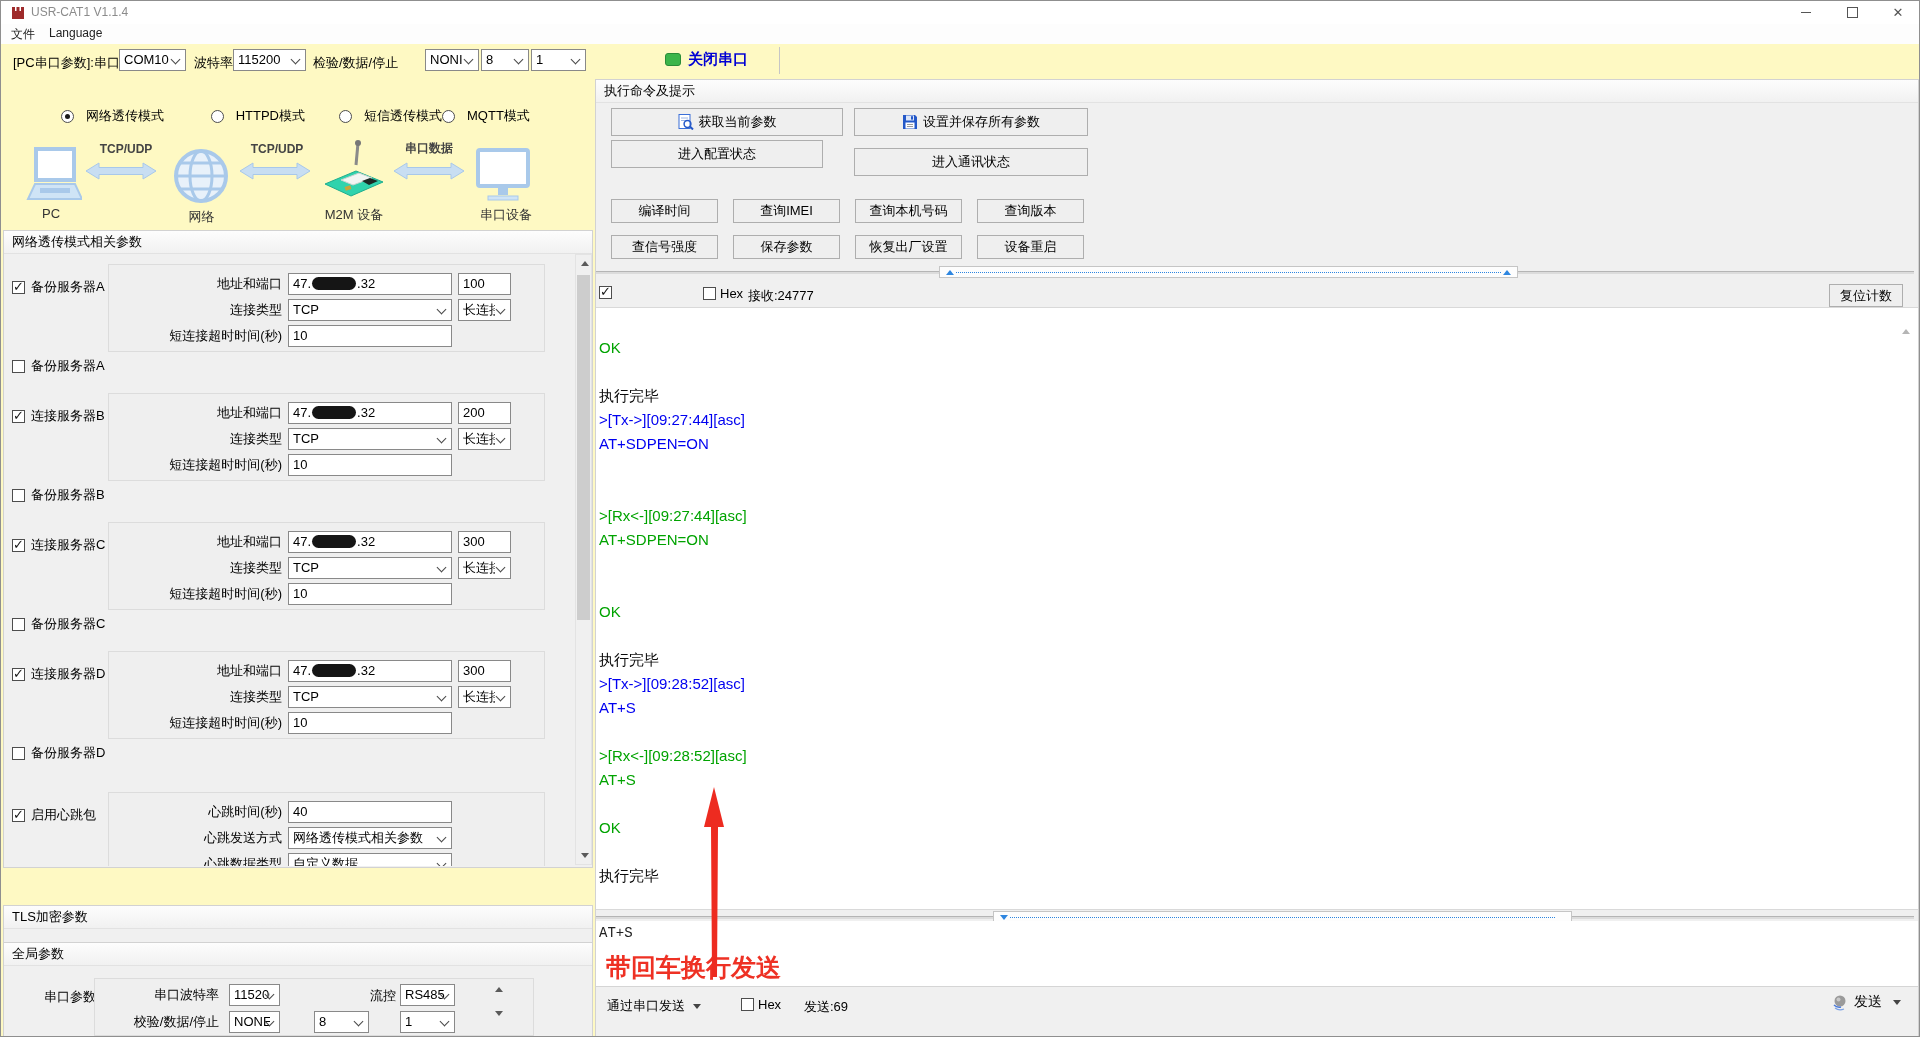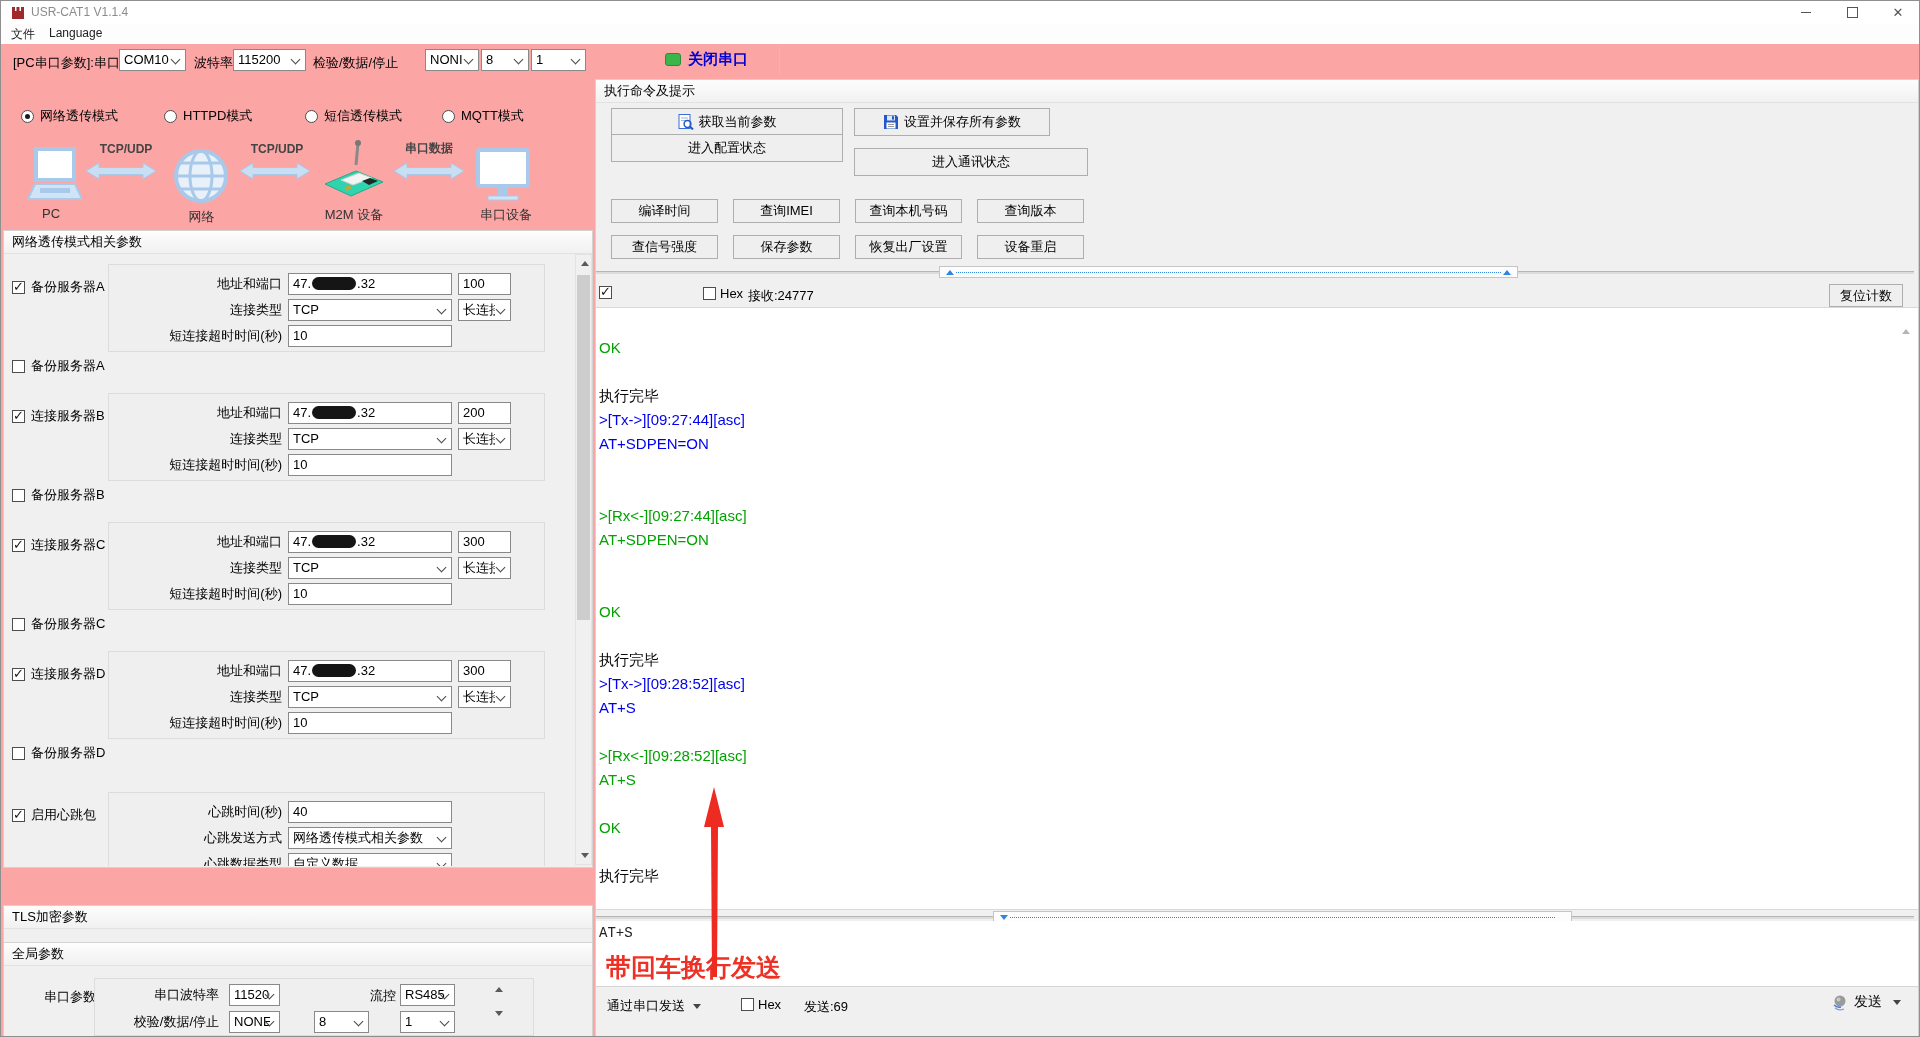"USR-CAT1 V1.1.4" #app { background: #fca5a5 -> #fef9c3 }
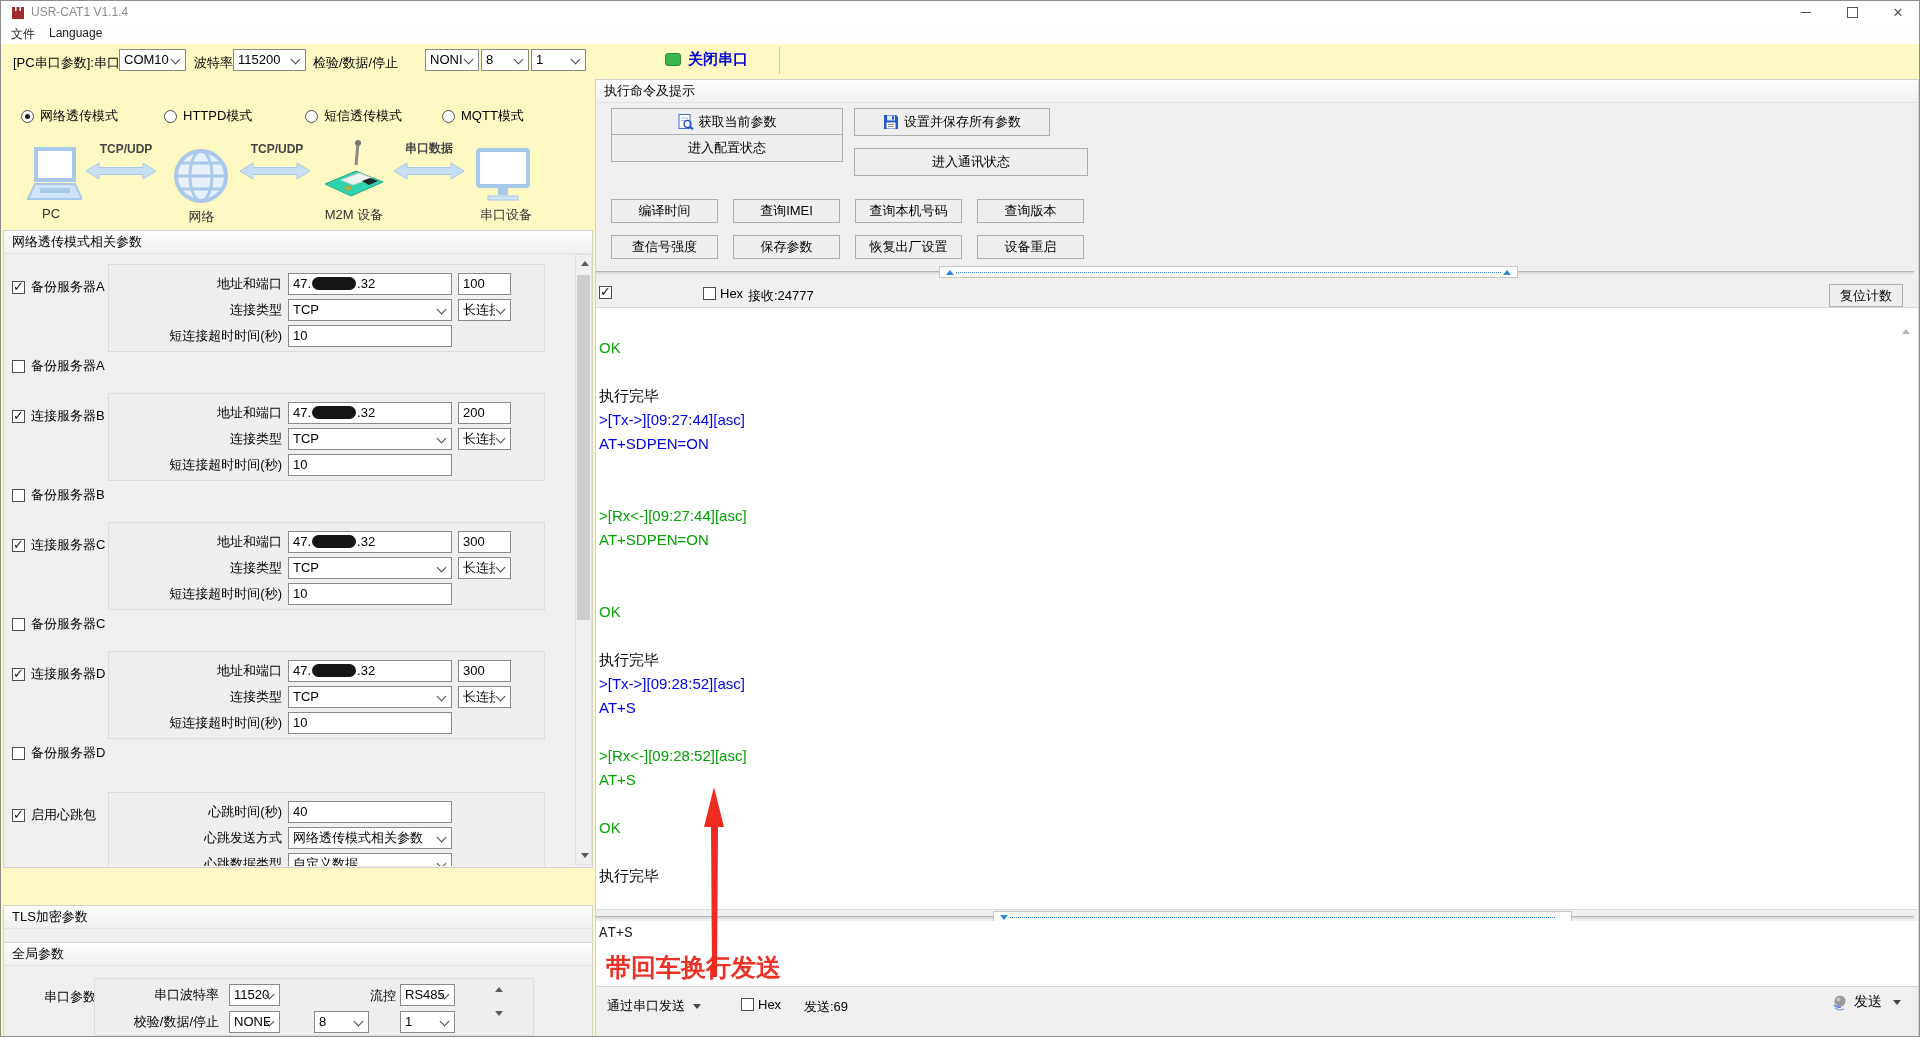"网络透传模式" .mode { gap: 6px -> 12px; justify-content: none -> flex-end }
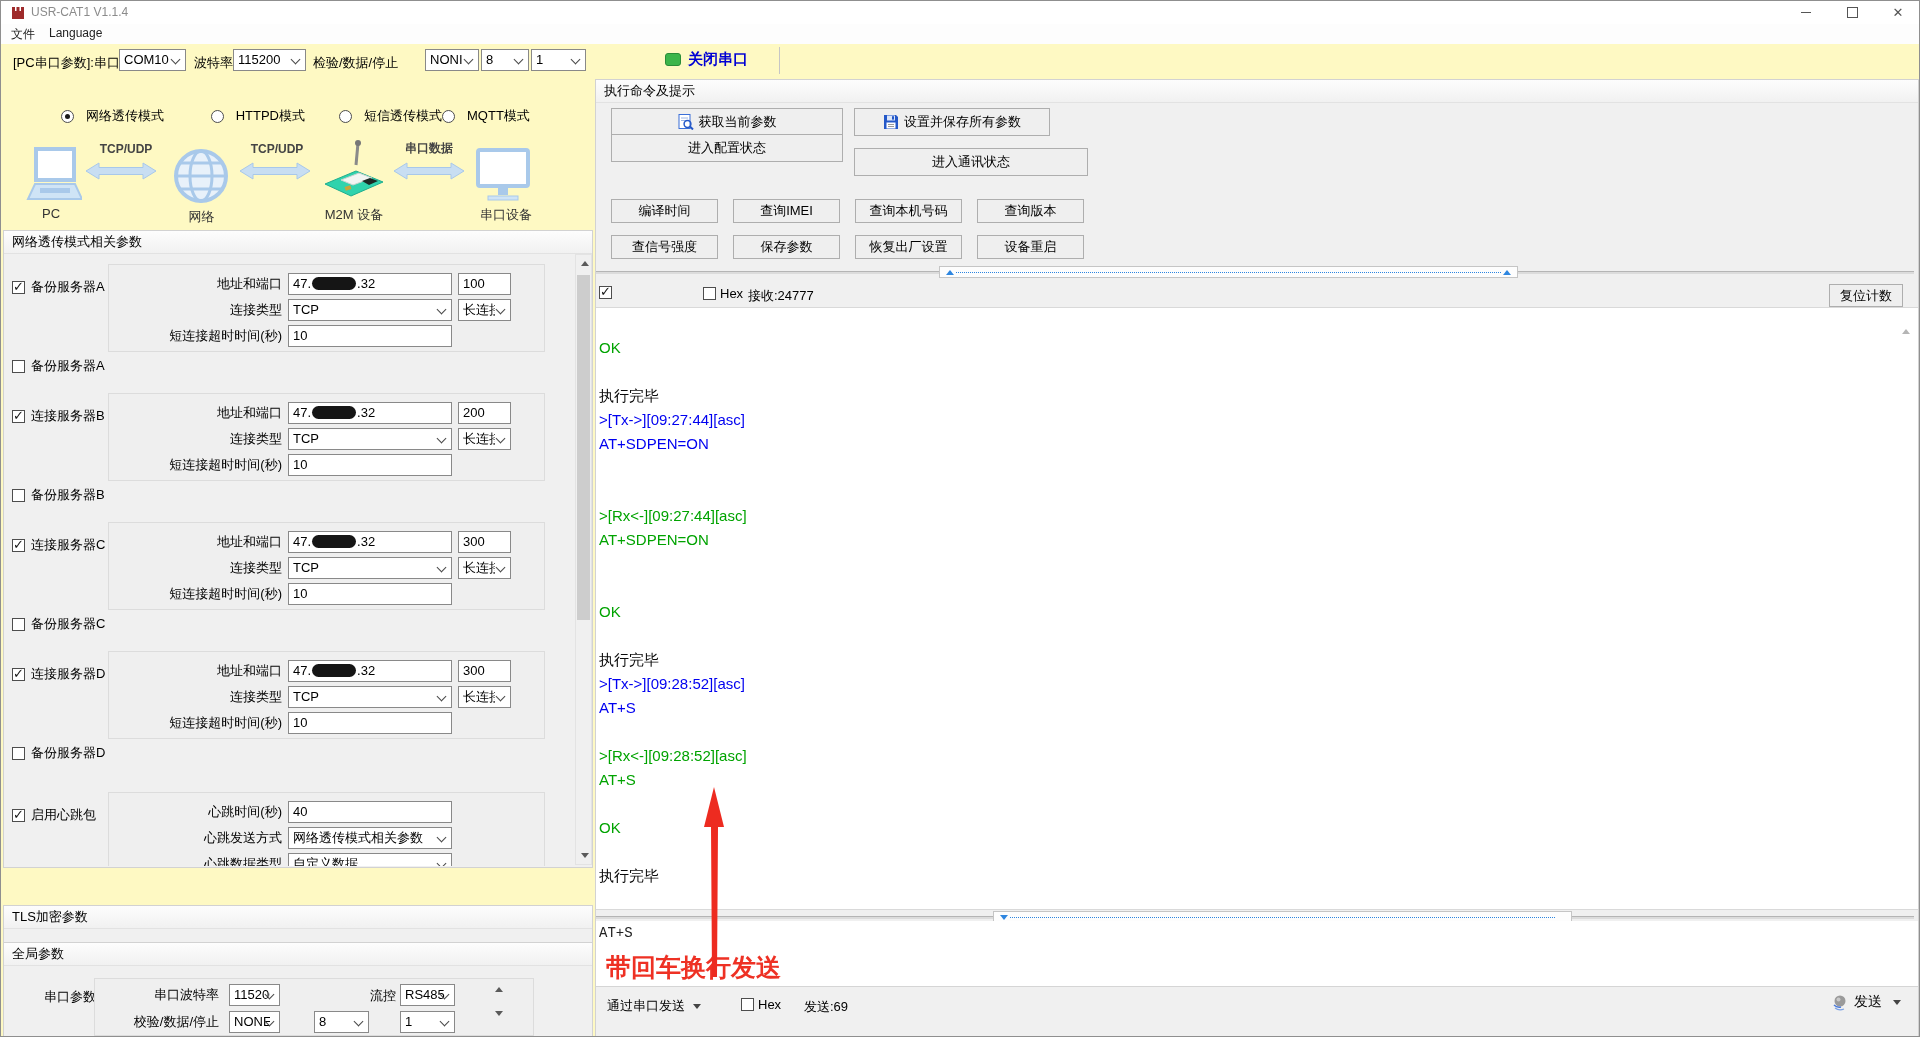"设置并保存所有参数" div.btn { width: 196px -> 234px }
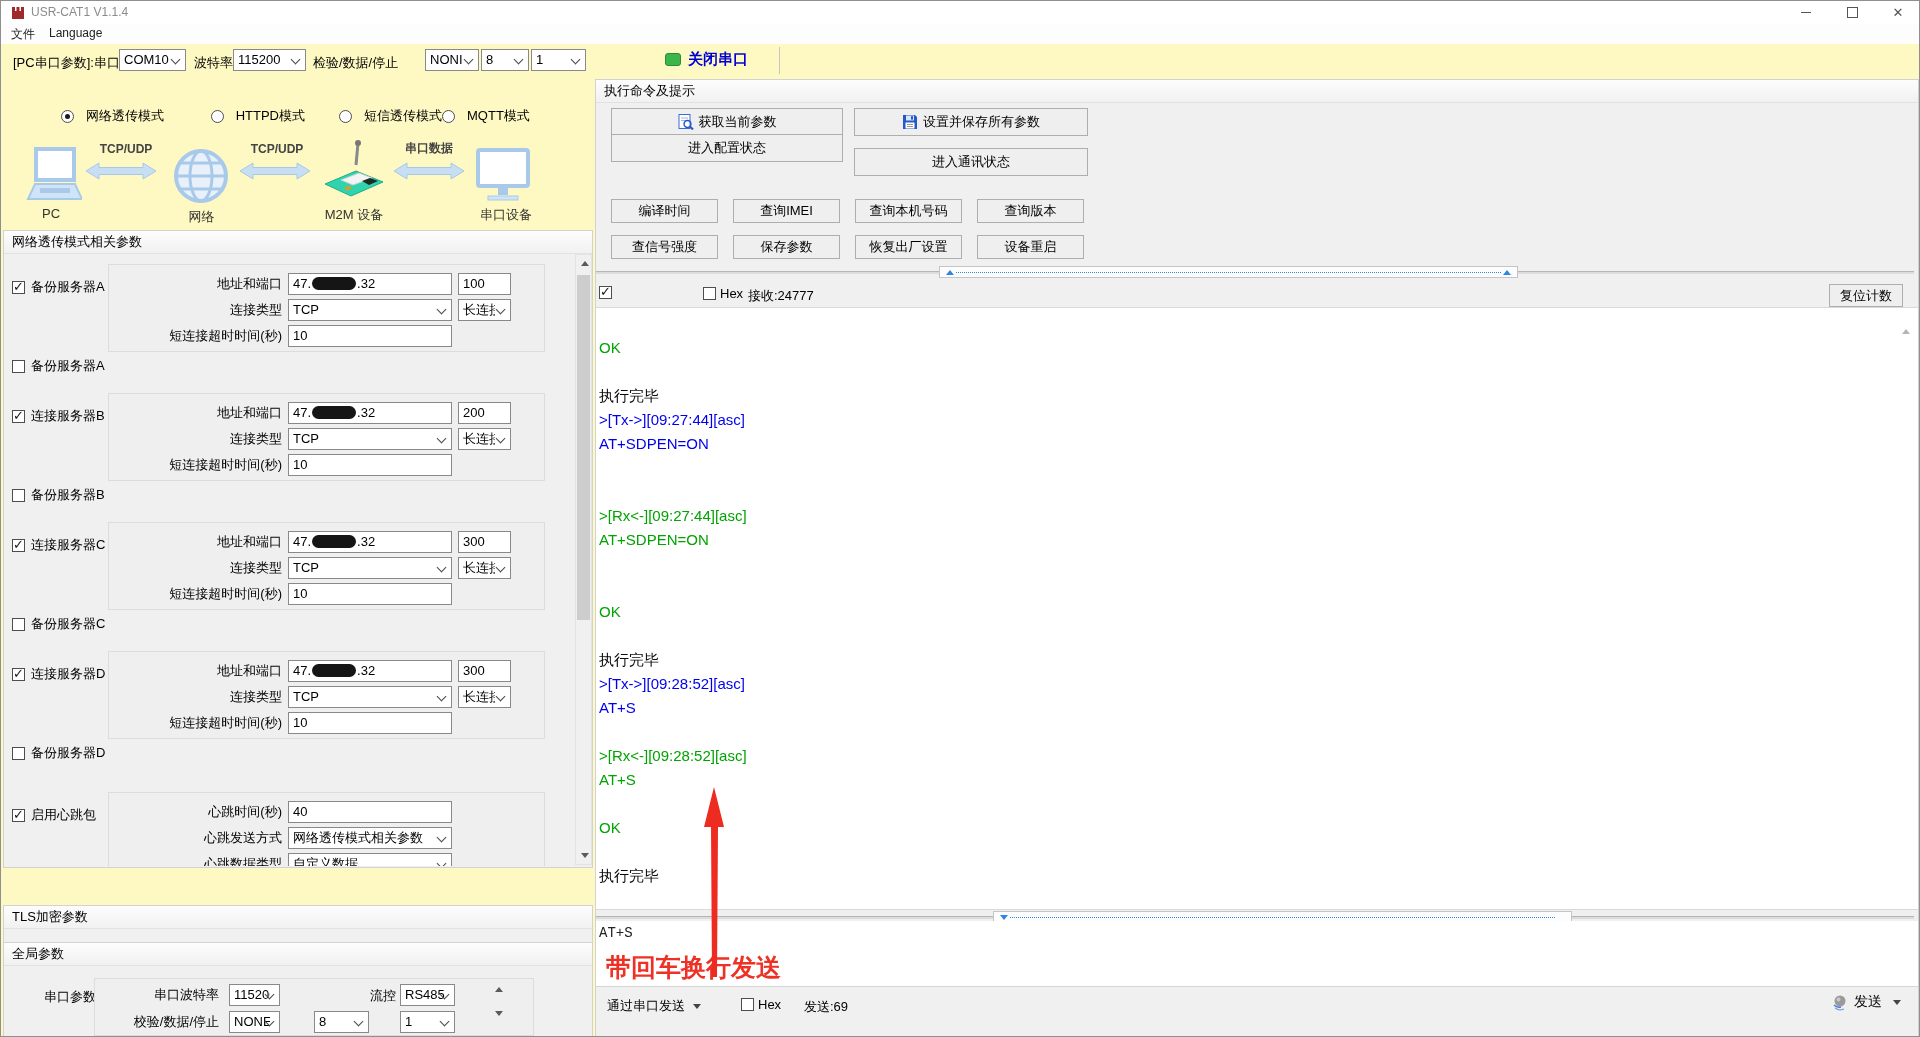"进入配置状态" div.btn { top: 133px -> 139px; width: 232px -> 212px }
